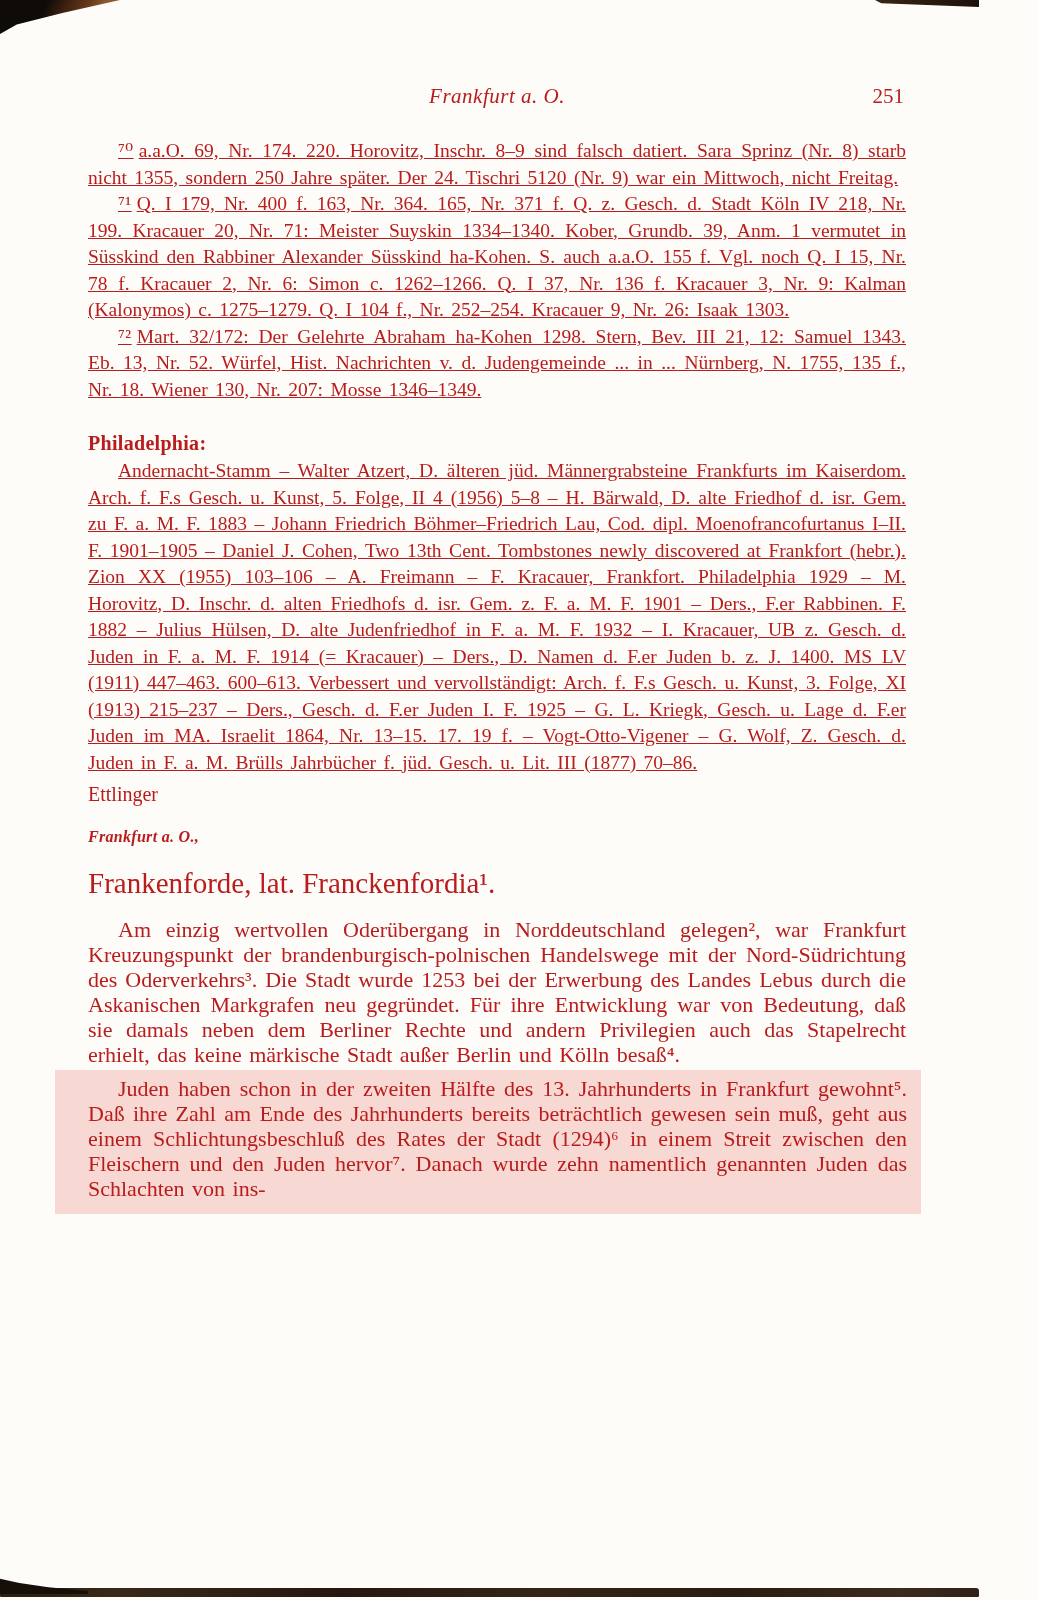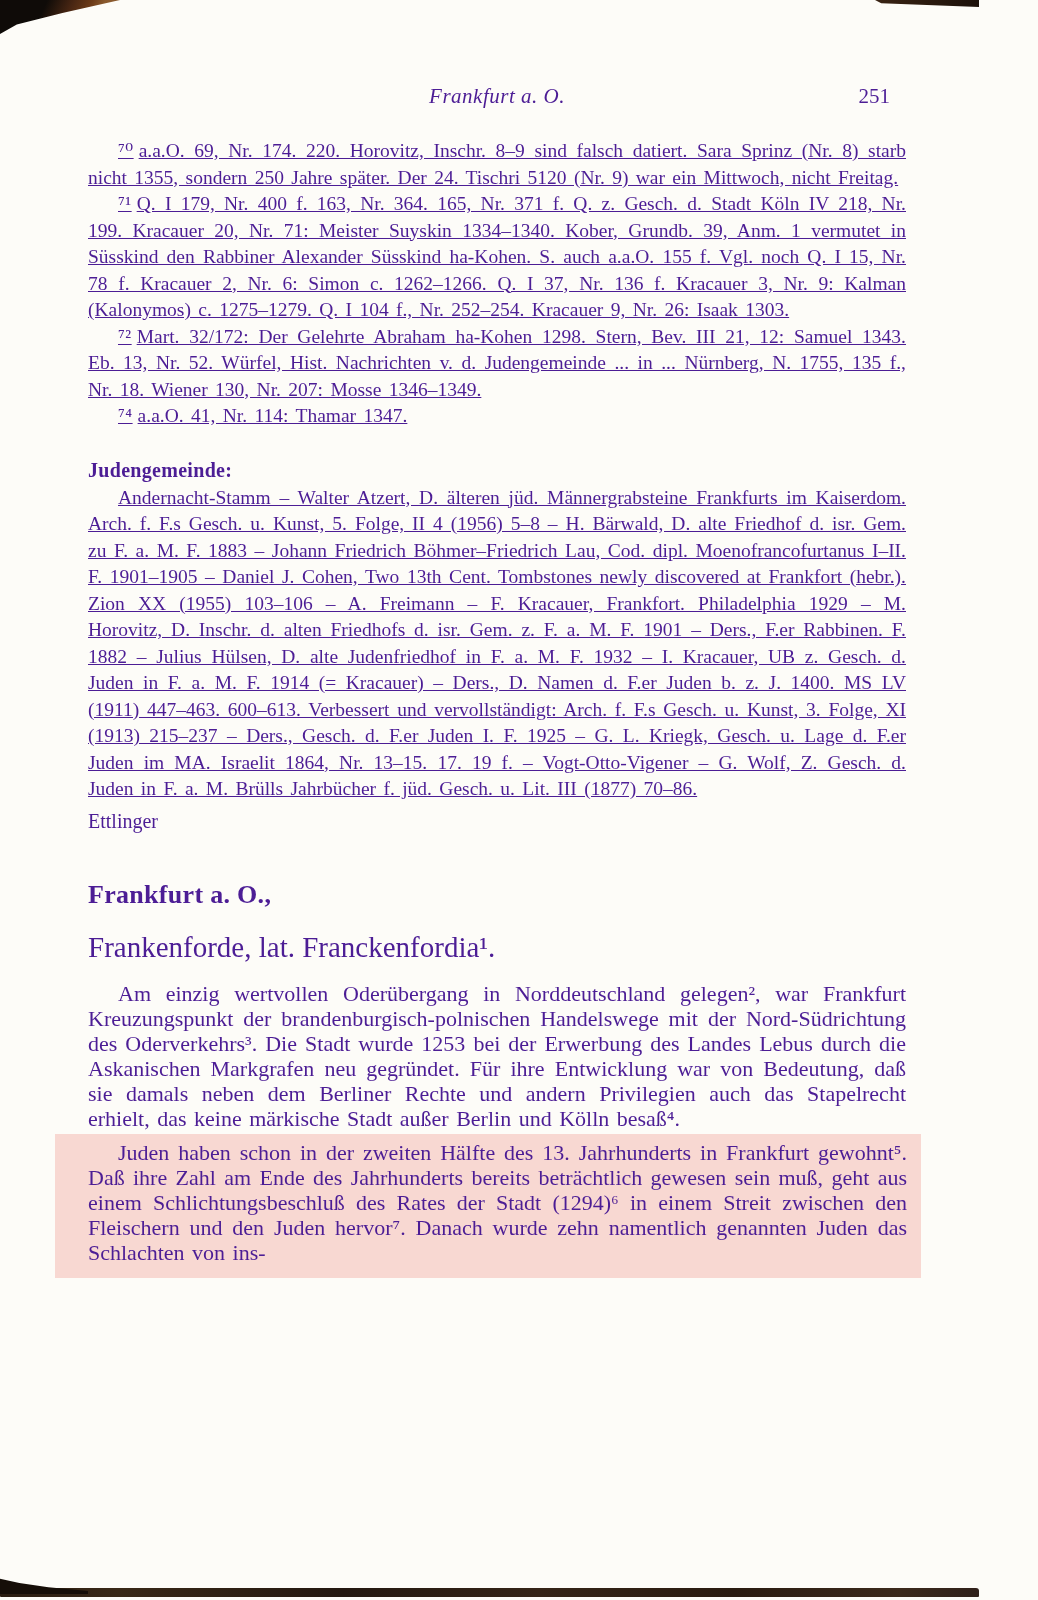"Frankfurt a. O." .page { color: #4c1d95 -> #b91c1c }
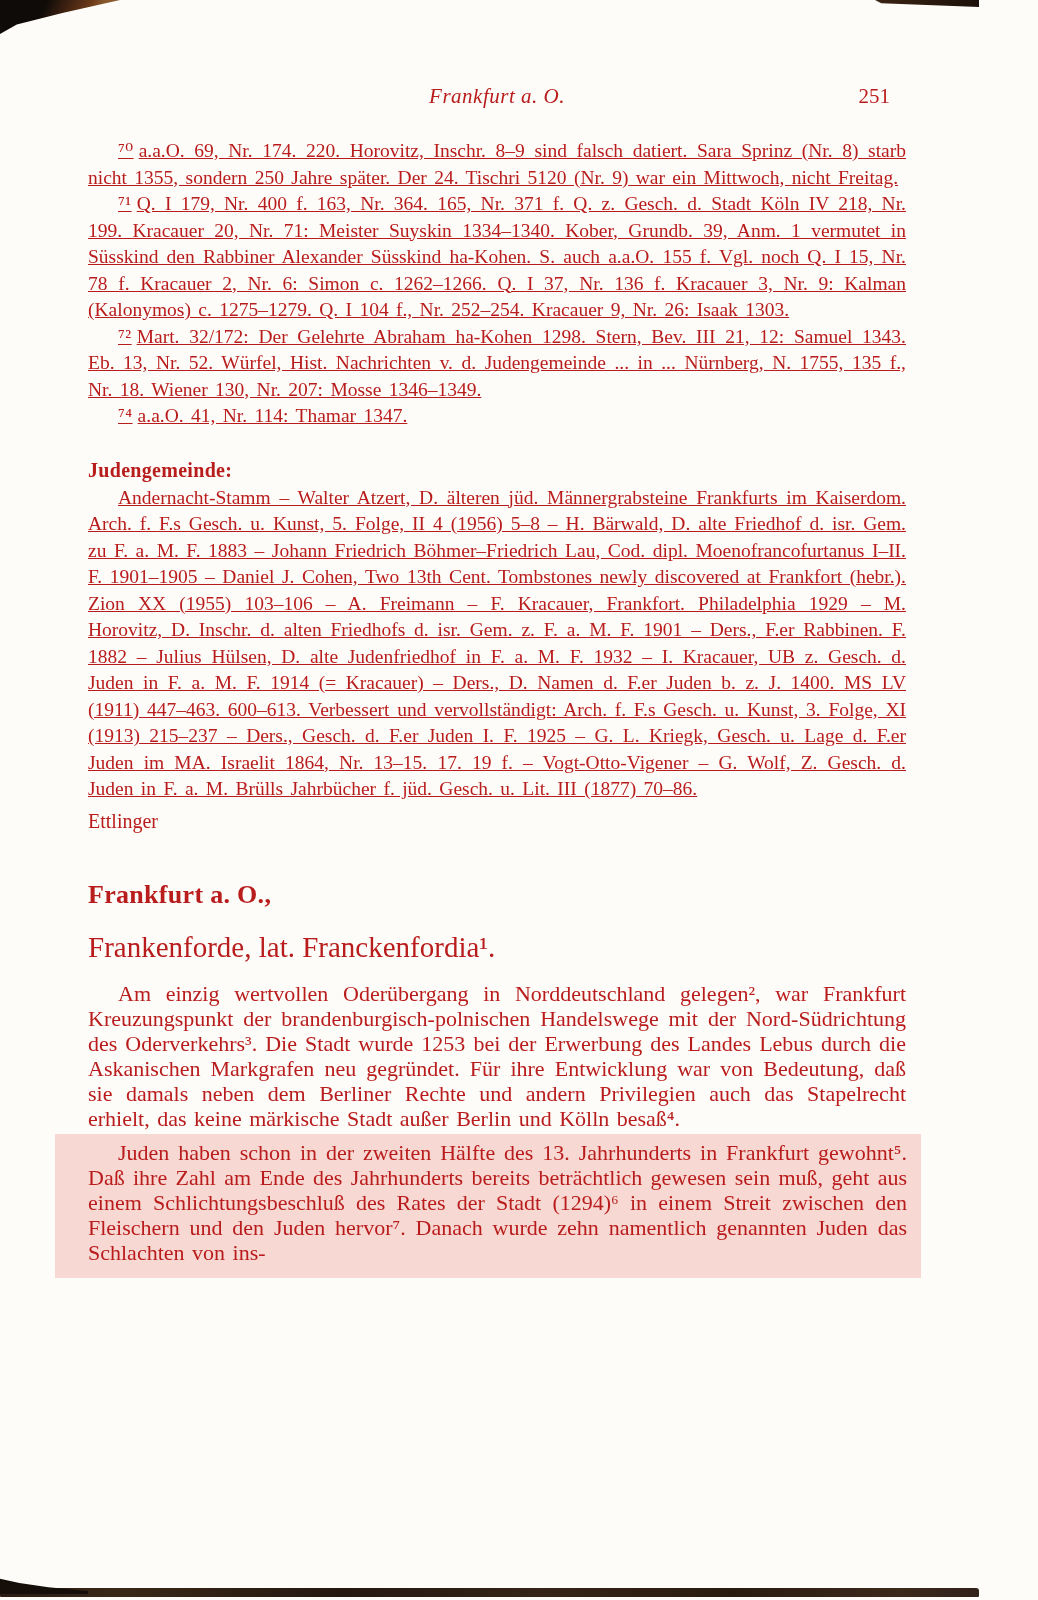"251" .page-num { right: 16px -> 2px }
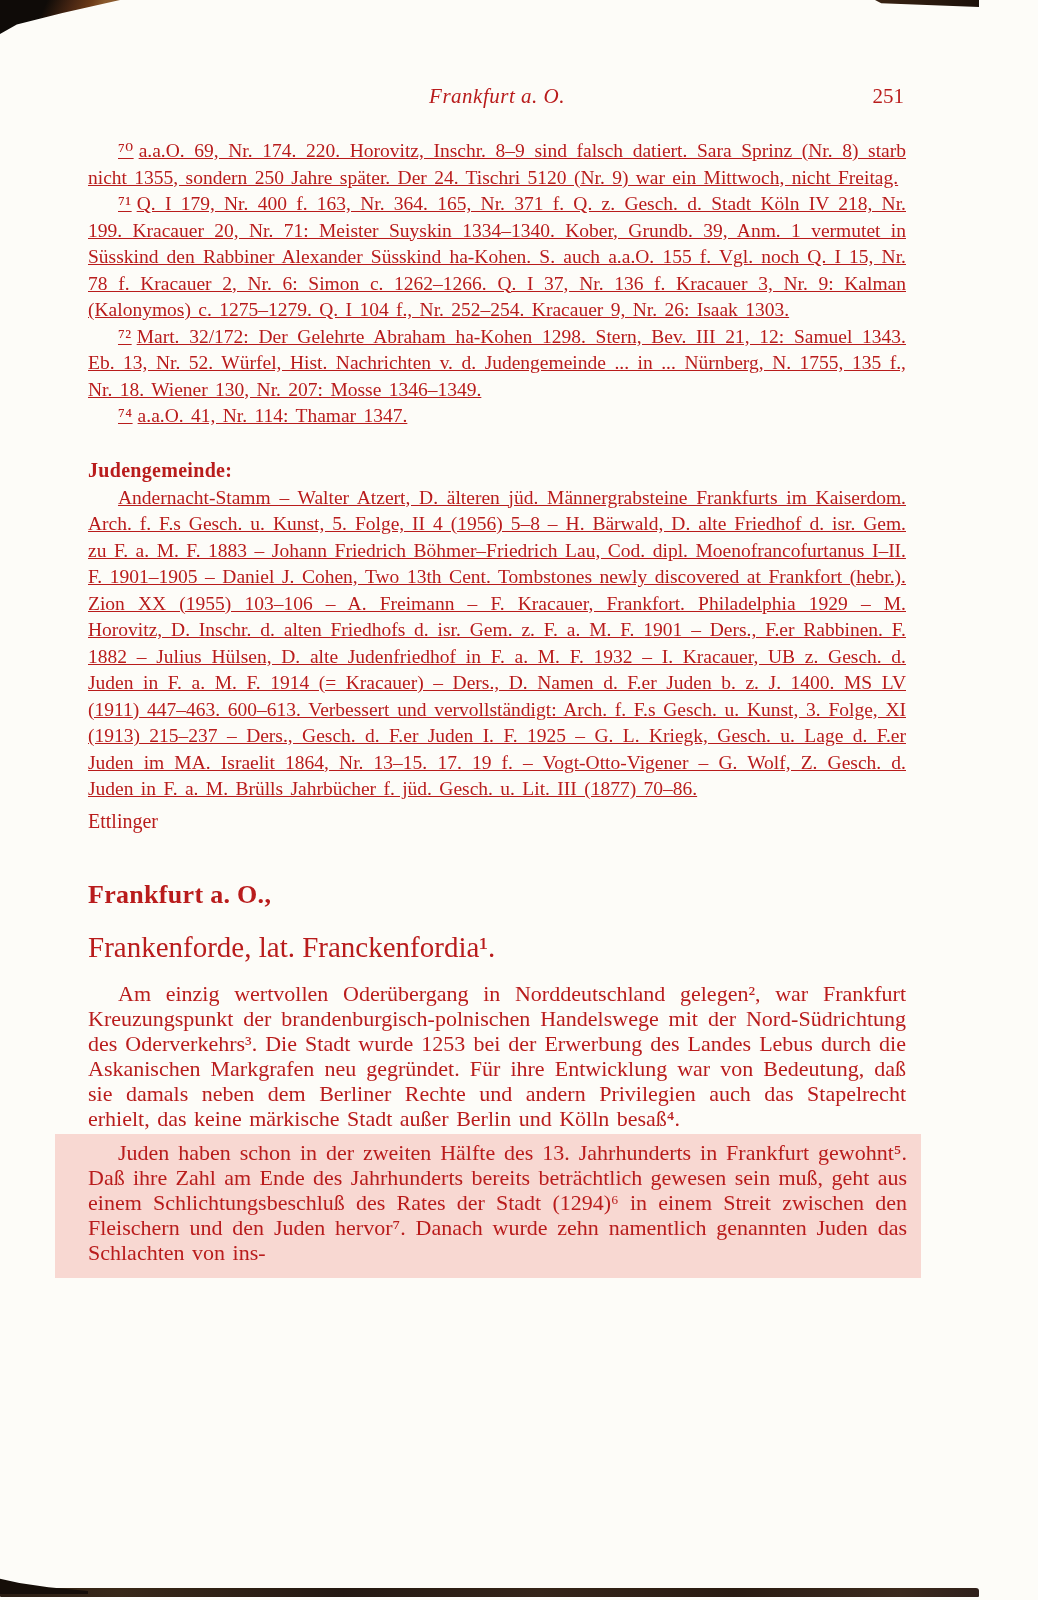"⁷⁴ a.a.O. 41, Nr. 114:" p.fn { html: <p><span>⁷⁴</span><span>a.a.O. 41, Nr. 114: Thamar 1347.</span></p> -> none }
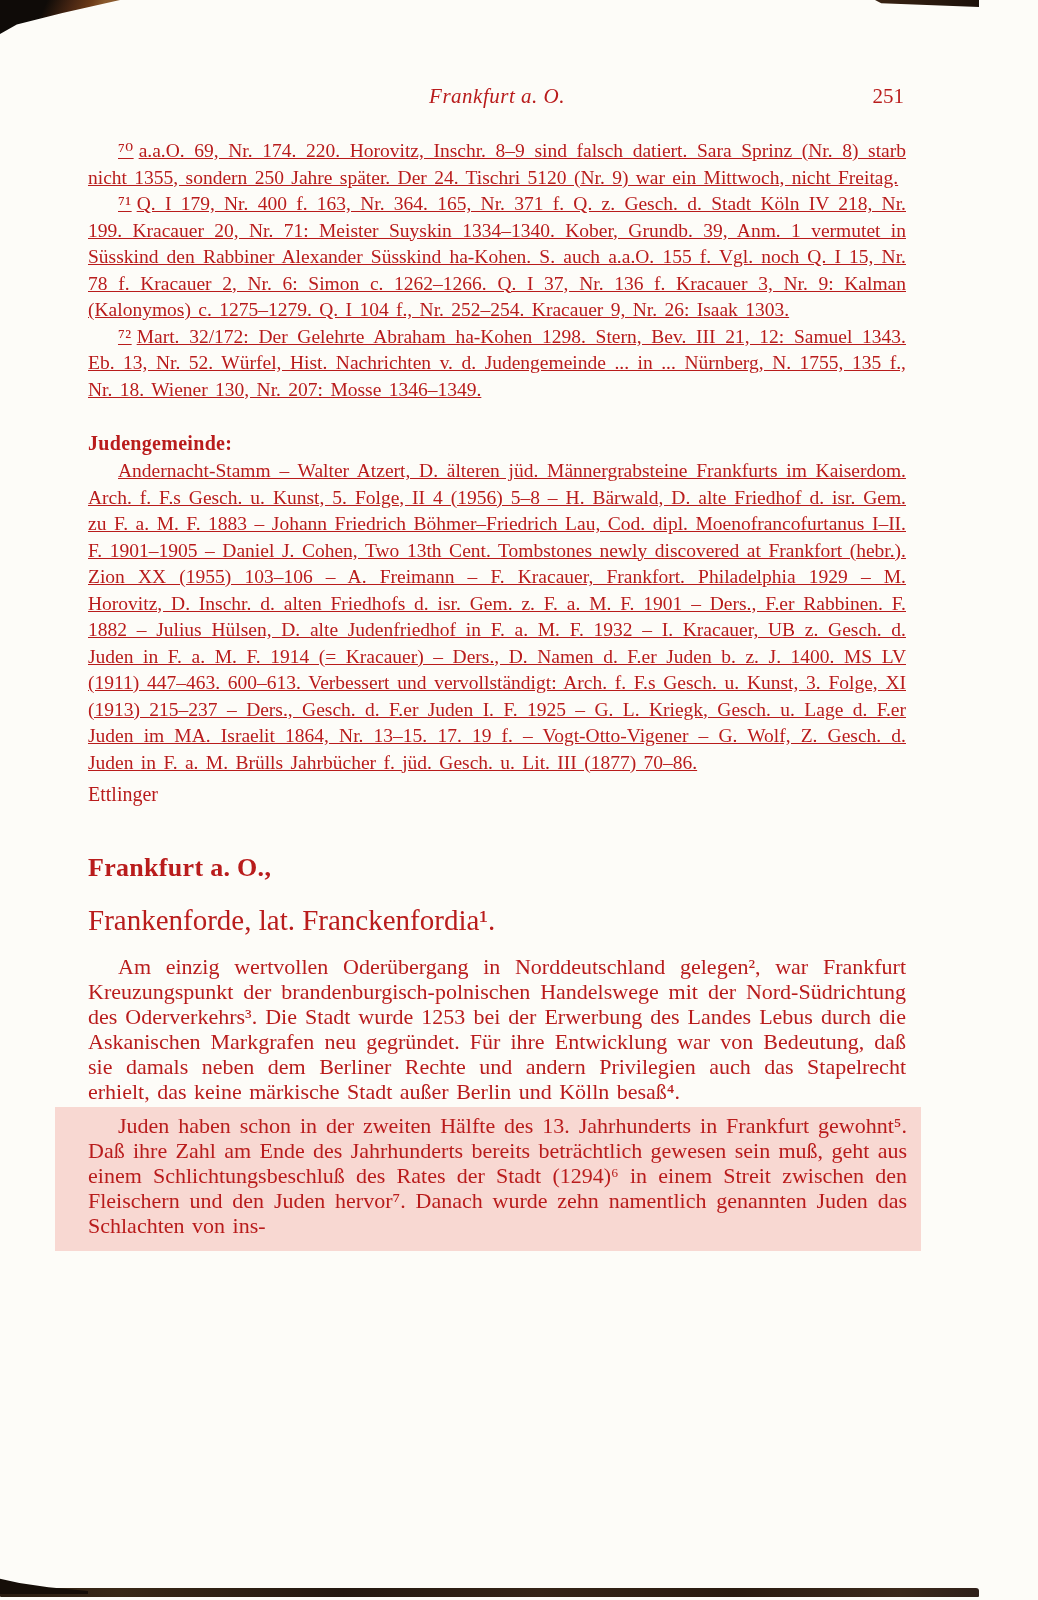"Judengemeinde:" p.bib-heading { text: Judengemeinde -> Philadelphia }
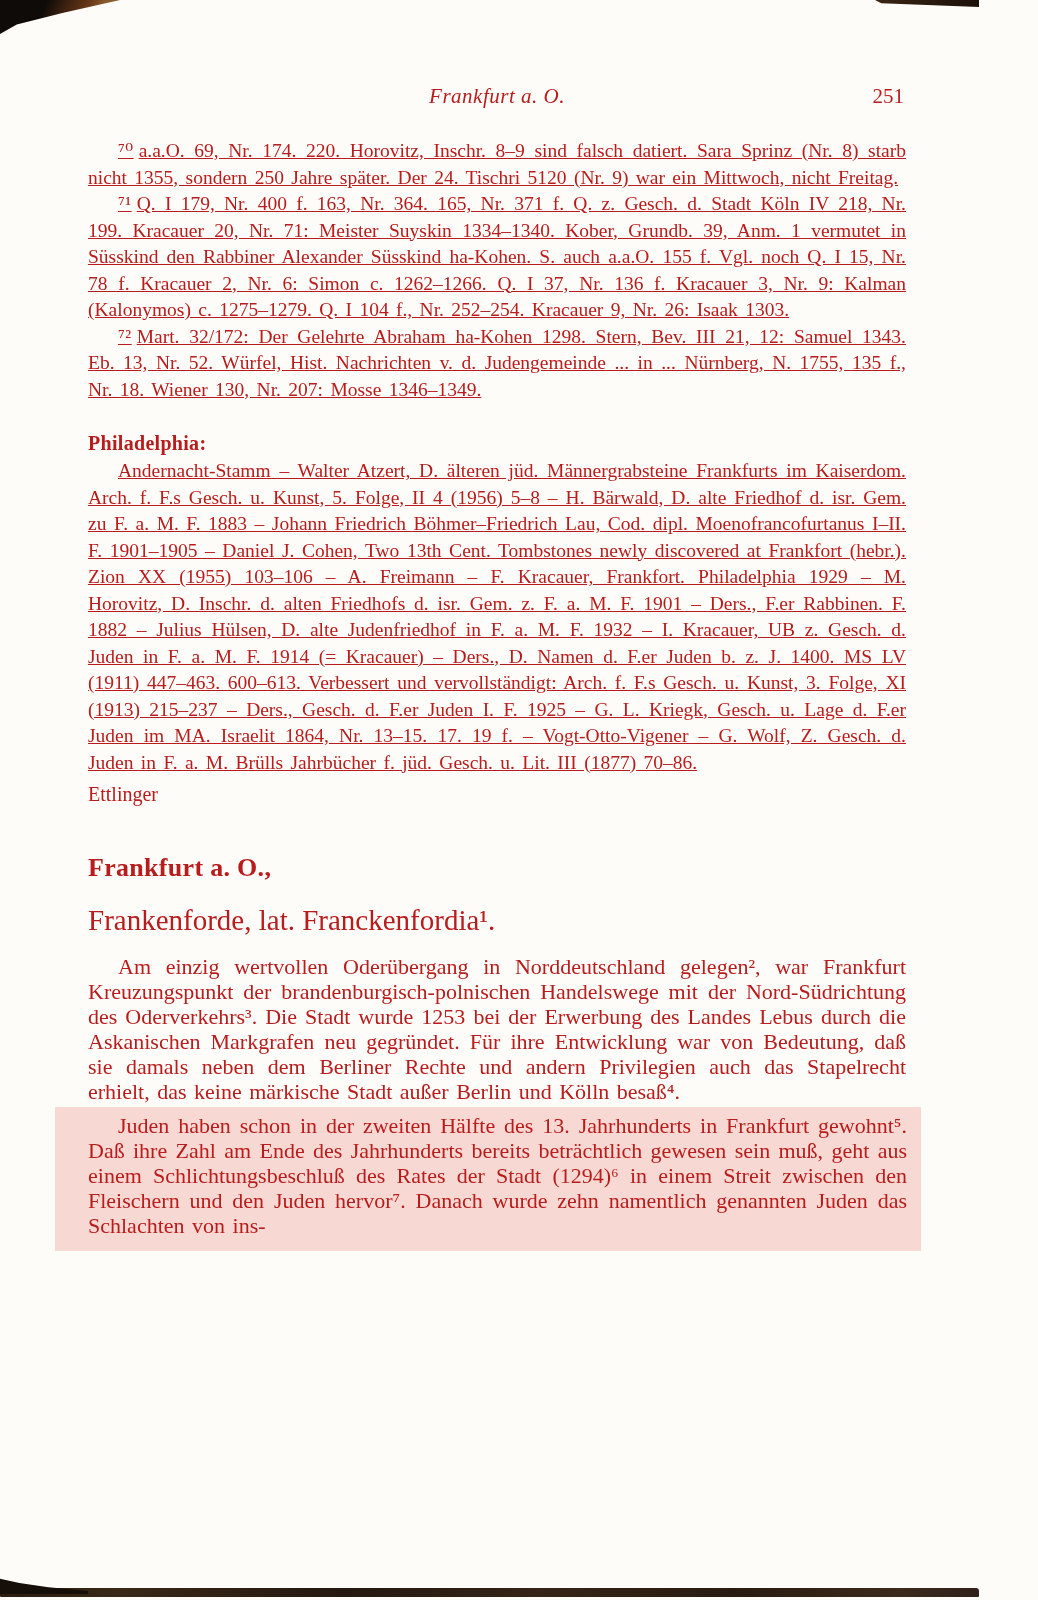"Frankfurt a. O.," .article-heading { font-size: 26px -> 16px; font-style: none -> italic; margin: 47px 0 0 0 -> 22px 0 0 0 }
